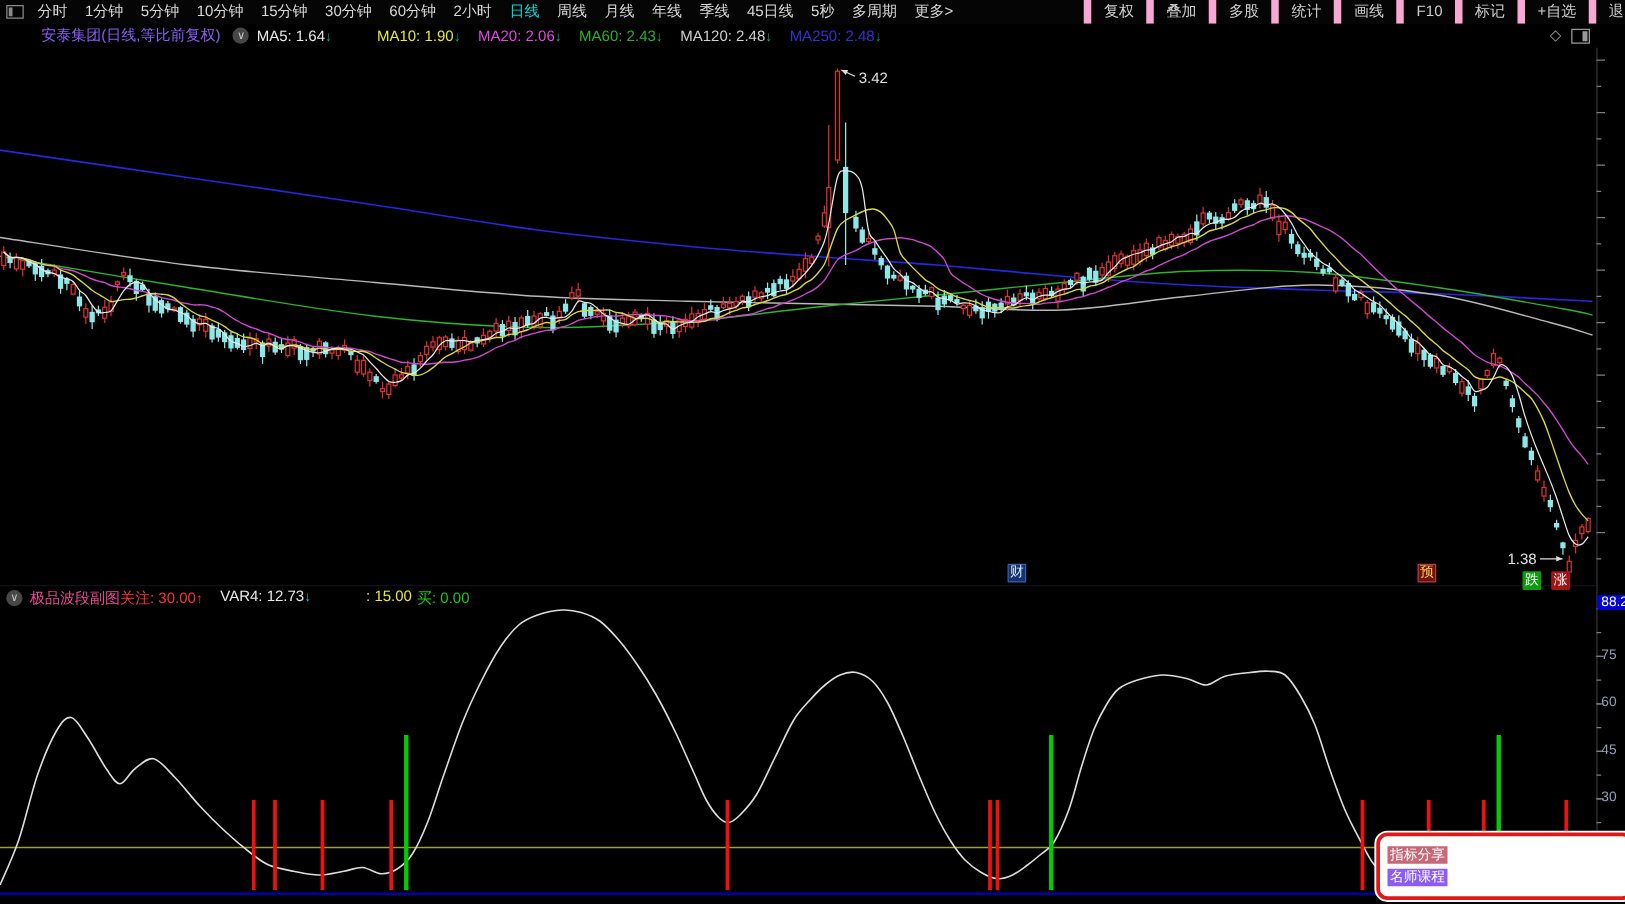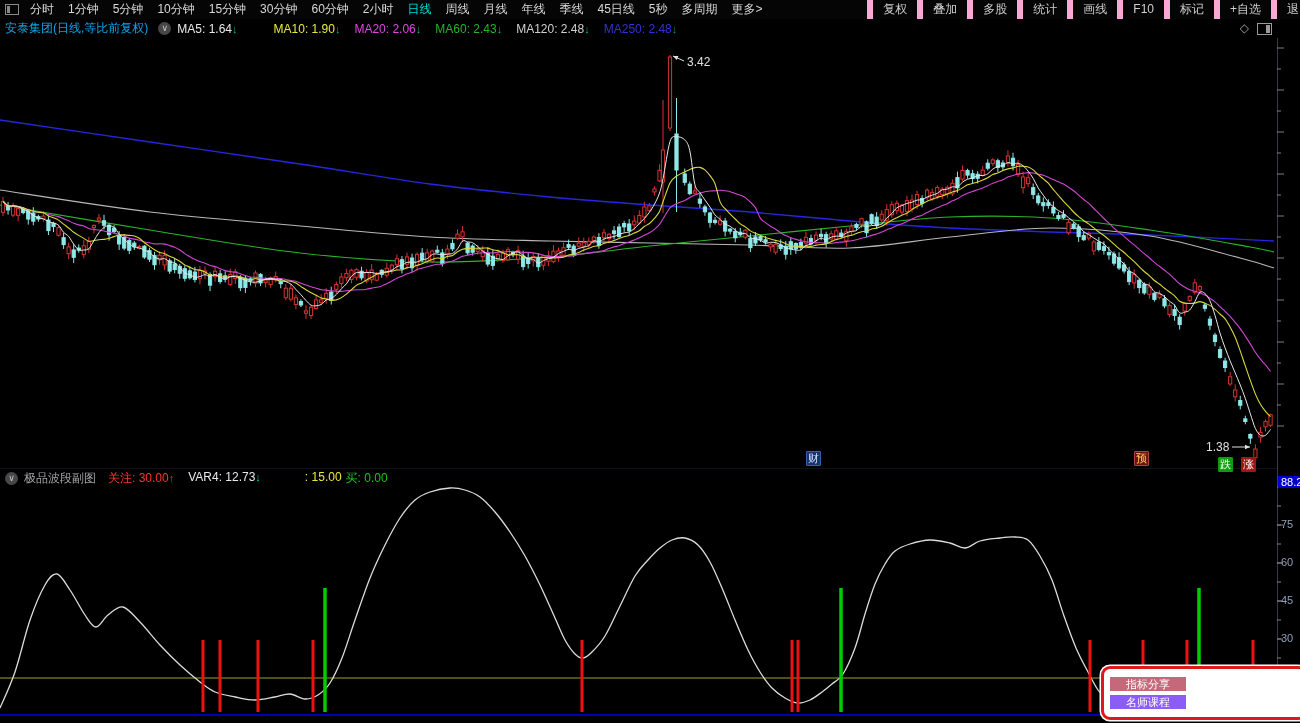"安泰集团(日线,等比前复权)" .chart-title { color: #0ea5e9 -> #8b5cf6; margin-left: none -> 28px }
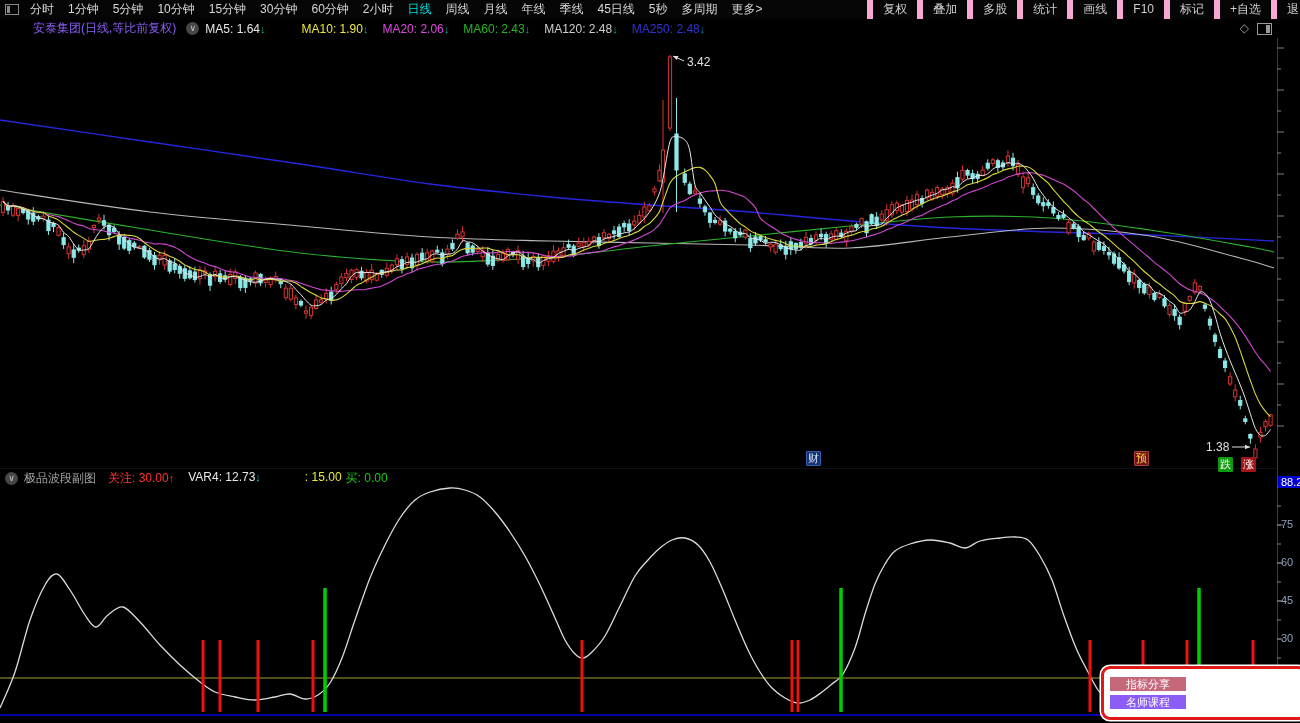"极品波段副图" span { color: #a3a3a3 -> #ec4899; margin-right: 12px -> none }
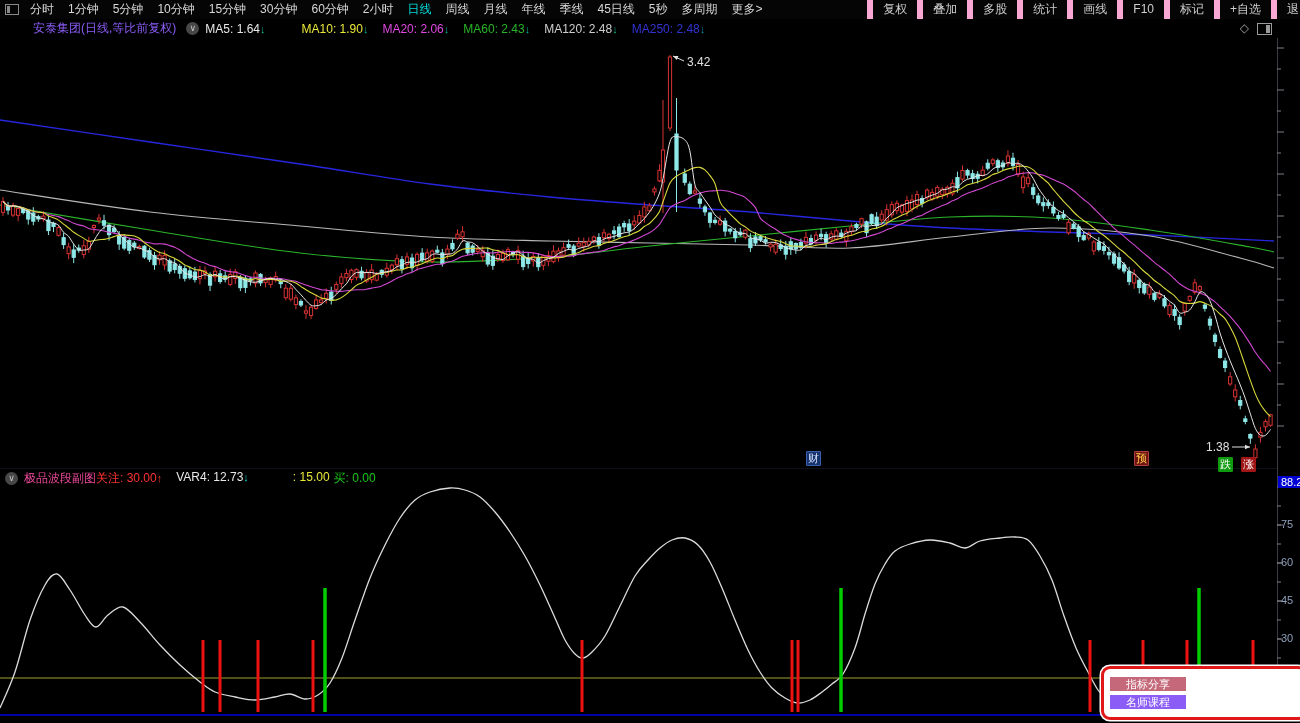"指标分享" .wm-badge { padding: 0 16px -> 0 2px }
